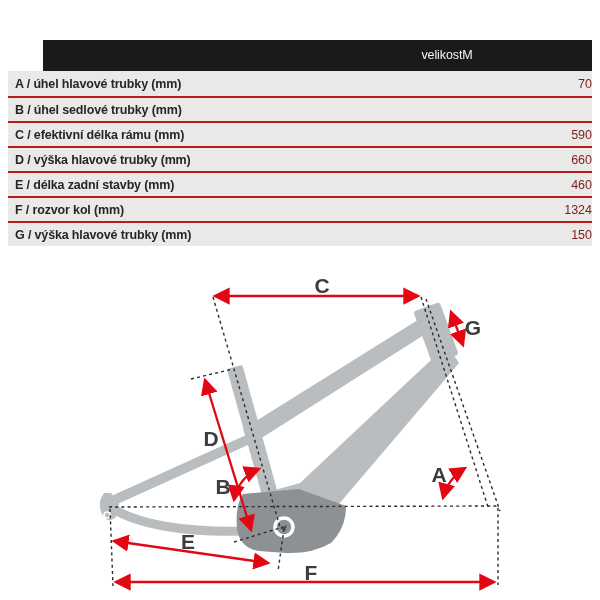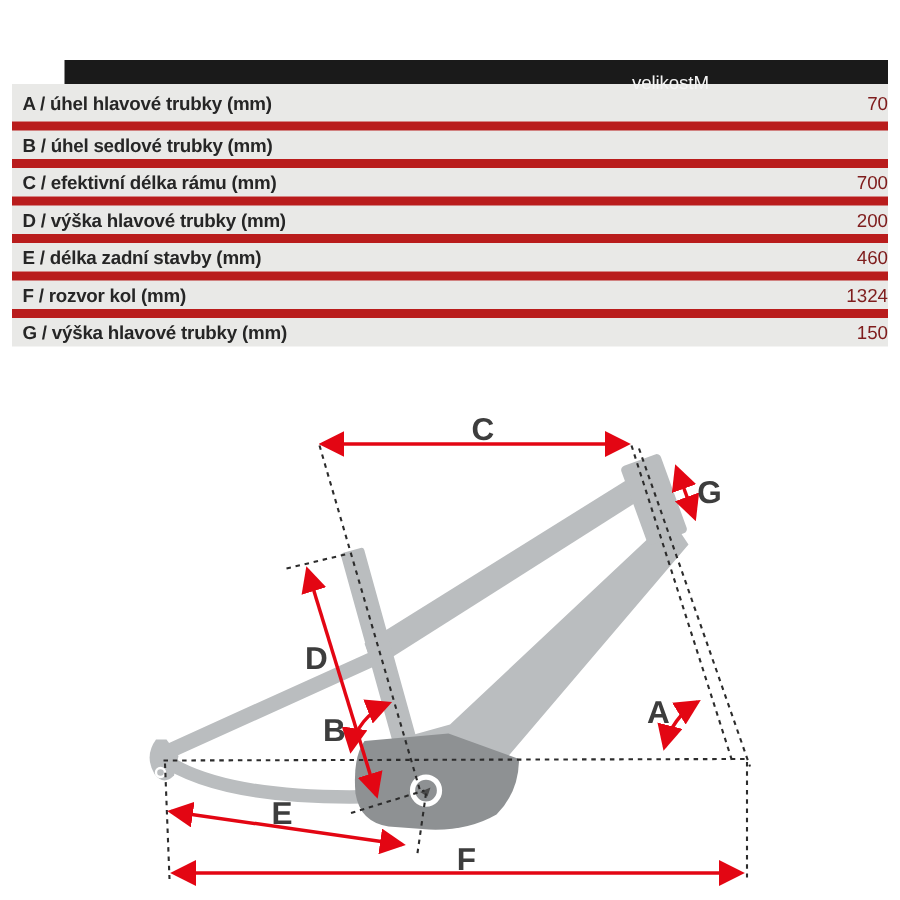"velikostM" .thead { height: 16px -> 31px }
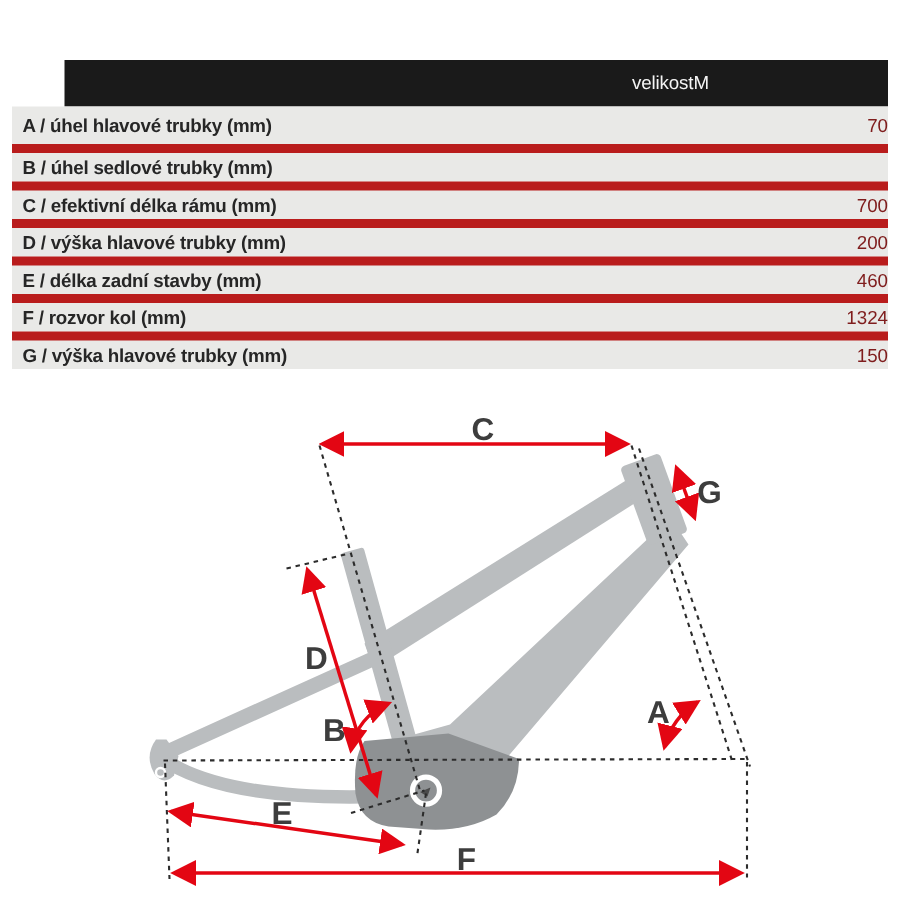"B / úhel sedlové trubky" .trow + .trow { border-top: 6px solid #b91c1c -> 2px solid #b91c1c }
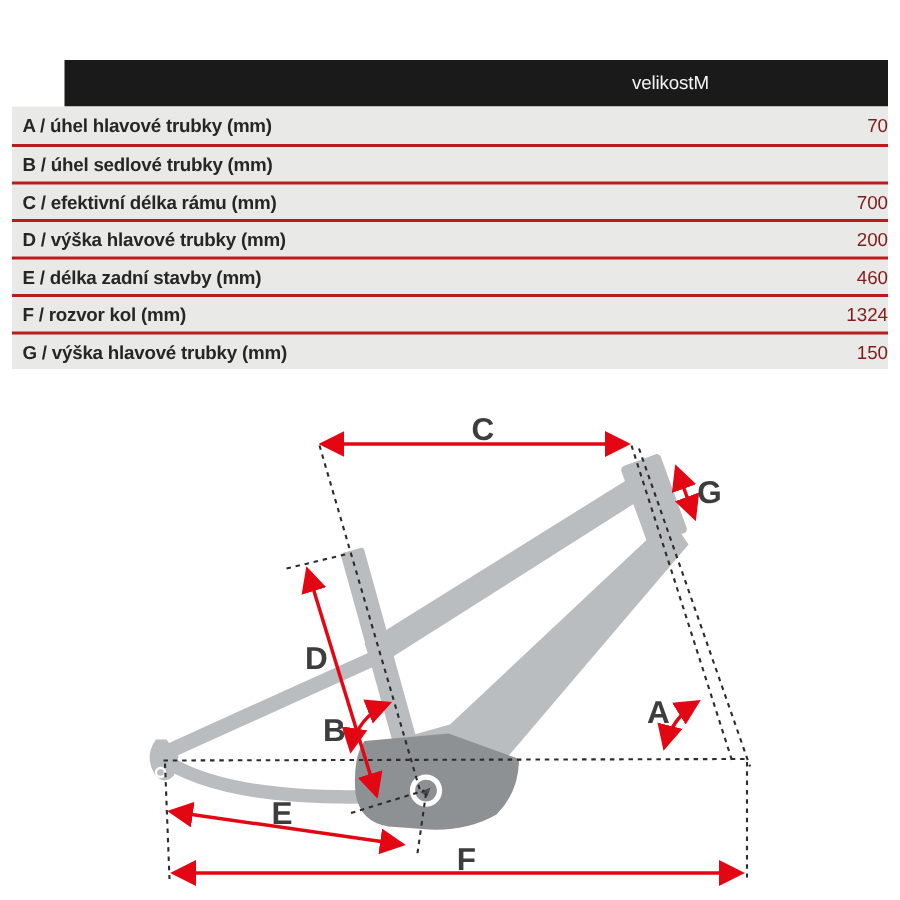"700" div.cell-value { text: 700 -> 590 }
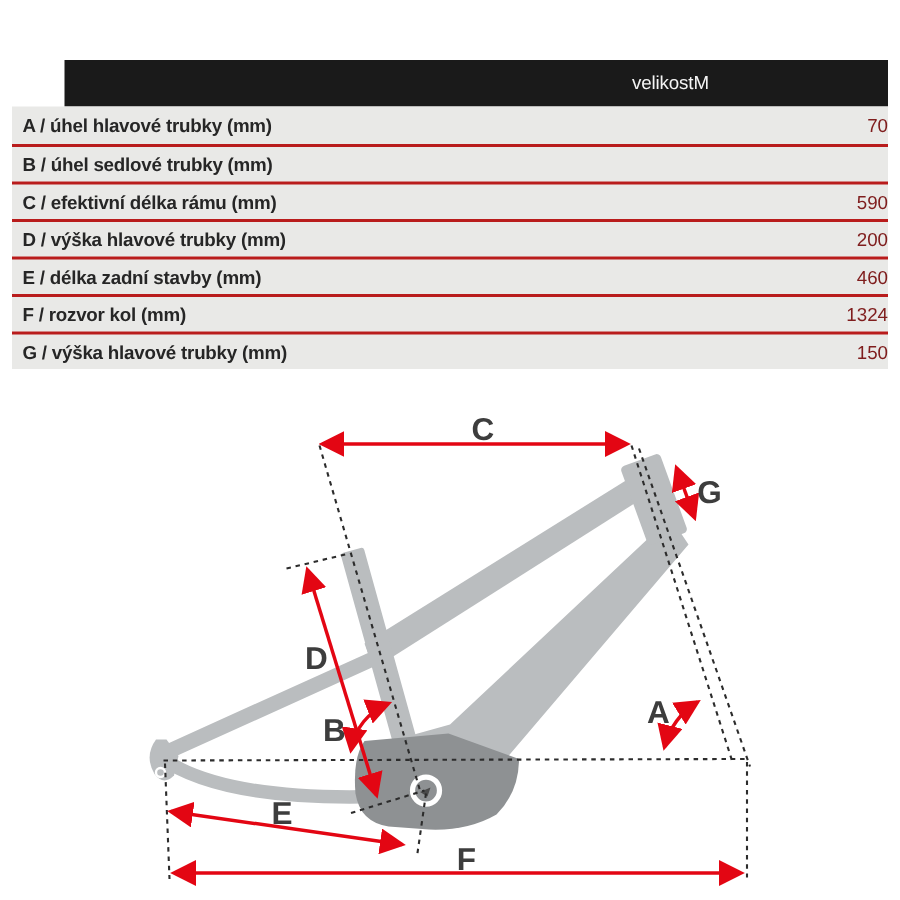"200" div.cell-value { text: 200 -> 660 }
